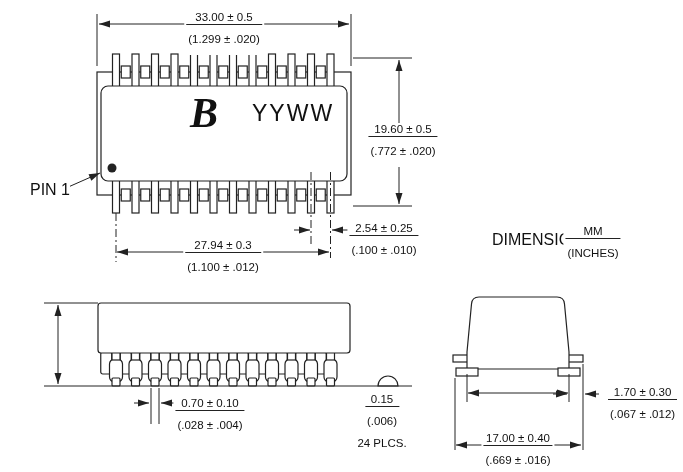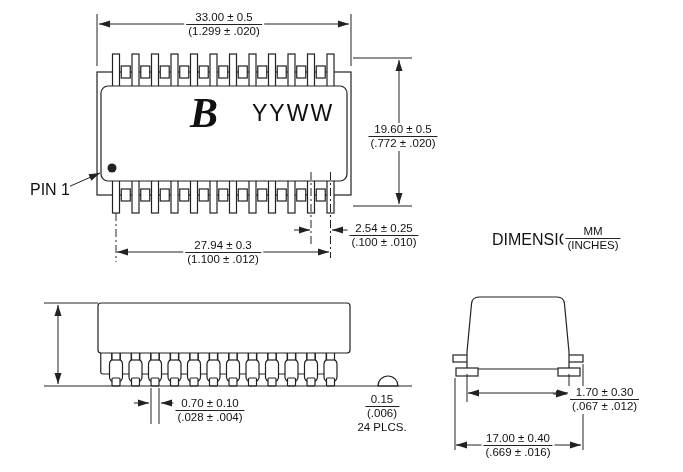"(1.299 ± .020)" .frac .den { padding: 0 2px -> 8px 2px }
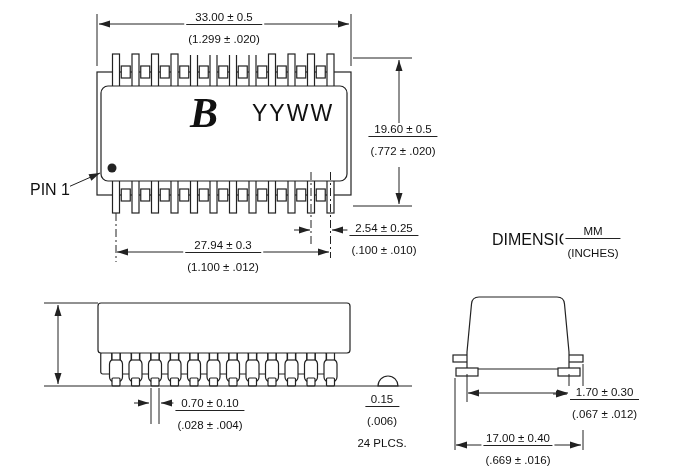"1.70 ± 0.30" div.frac { left: 568px -> 606px }
